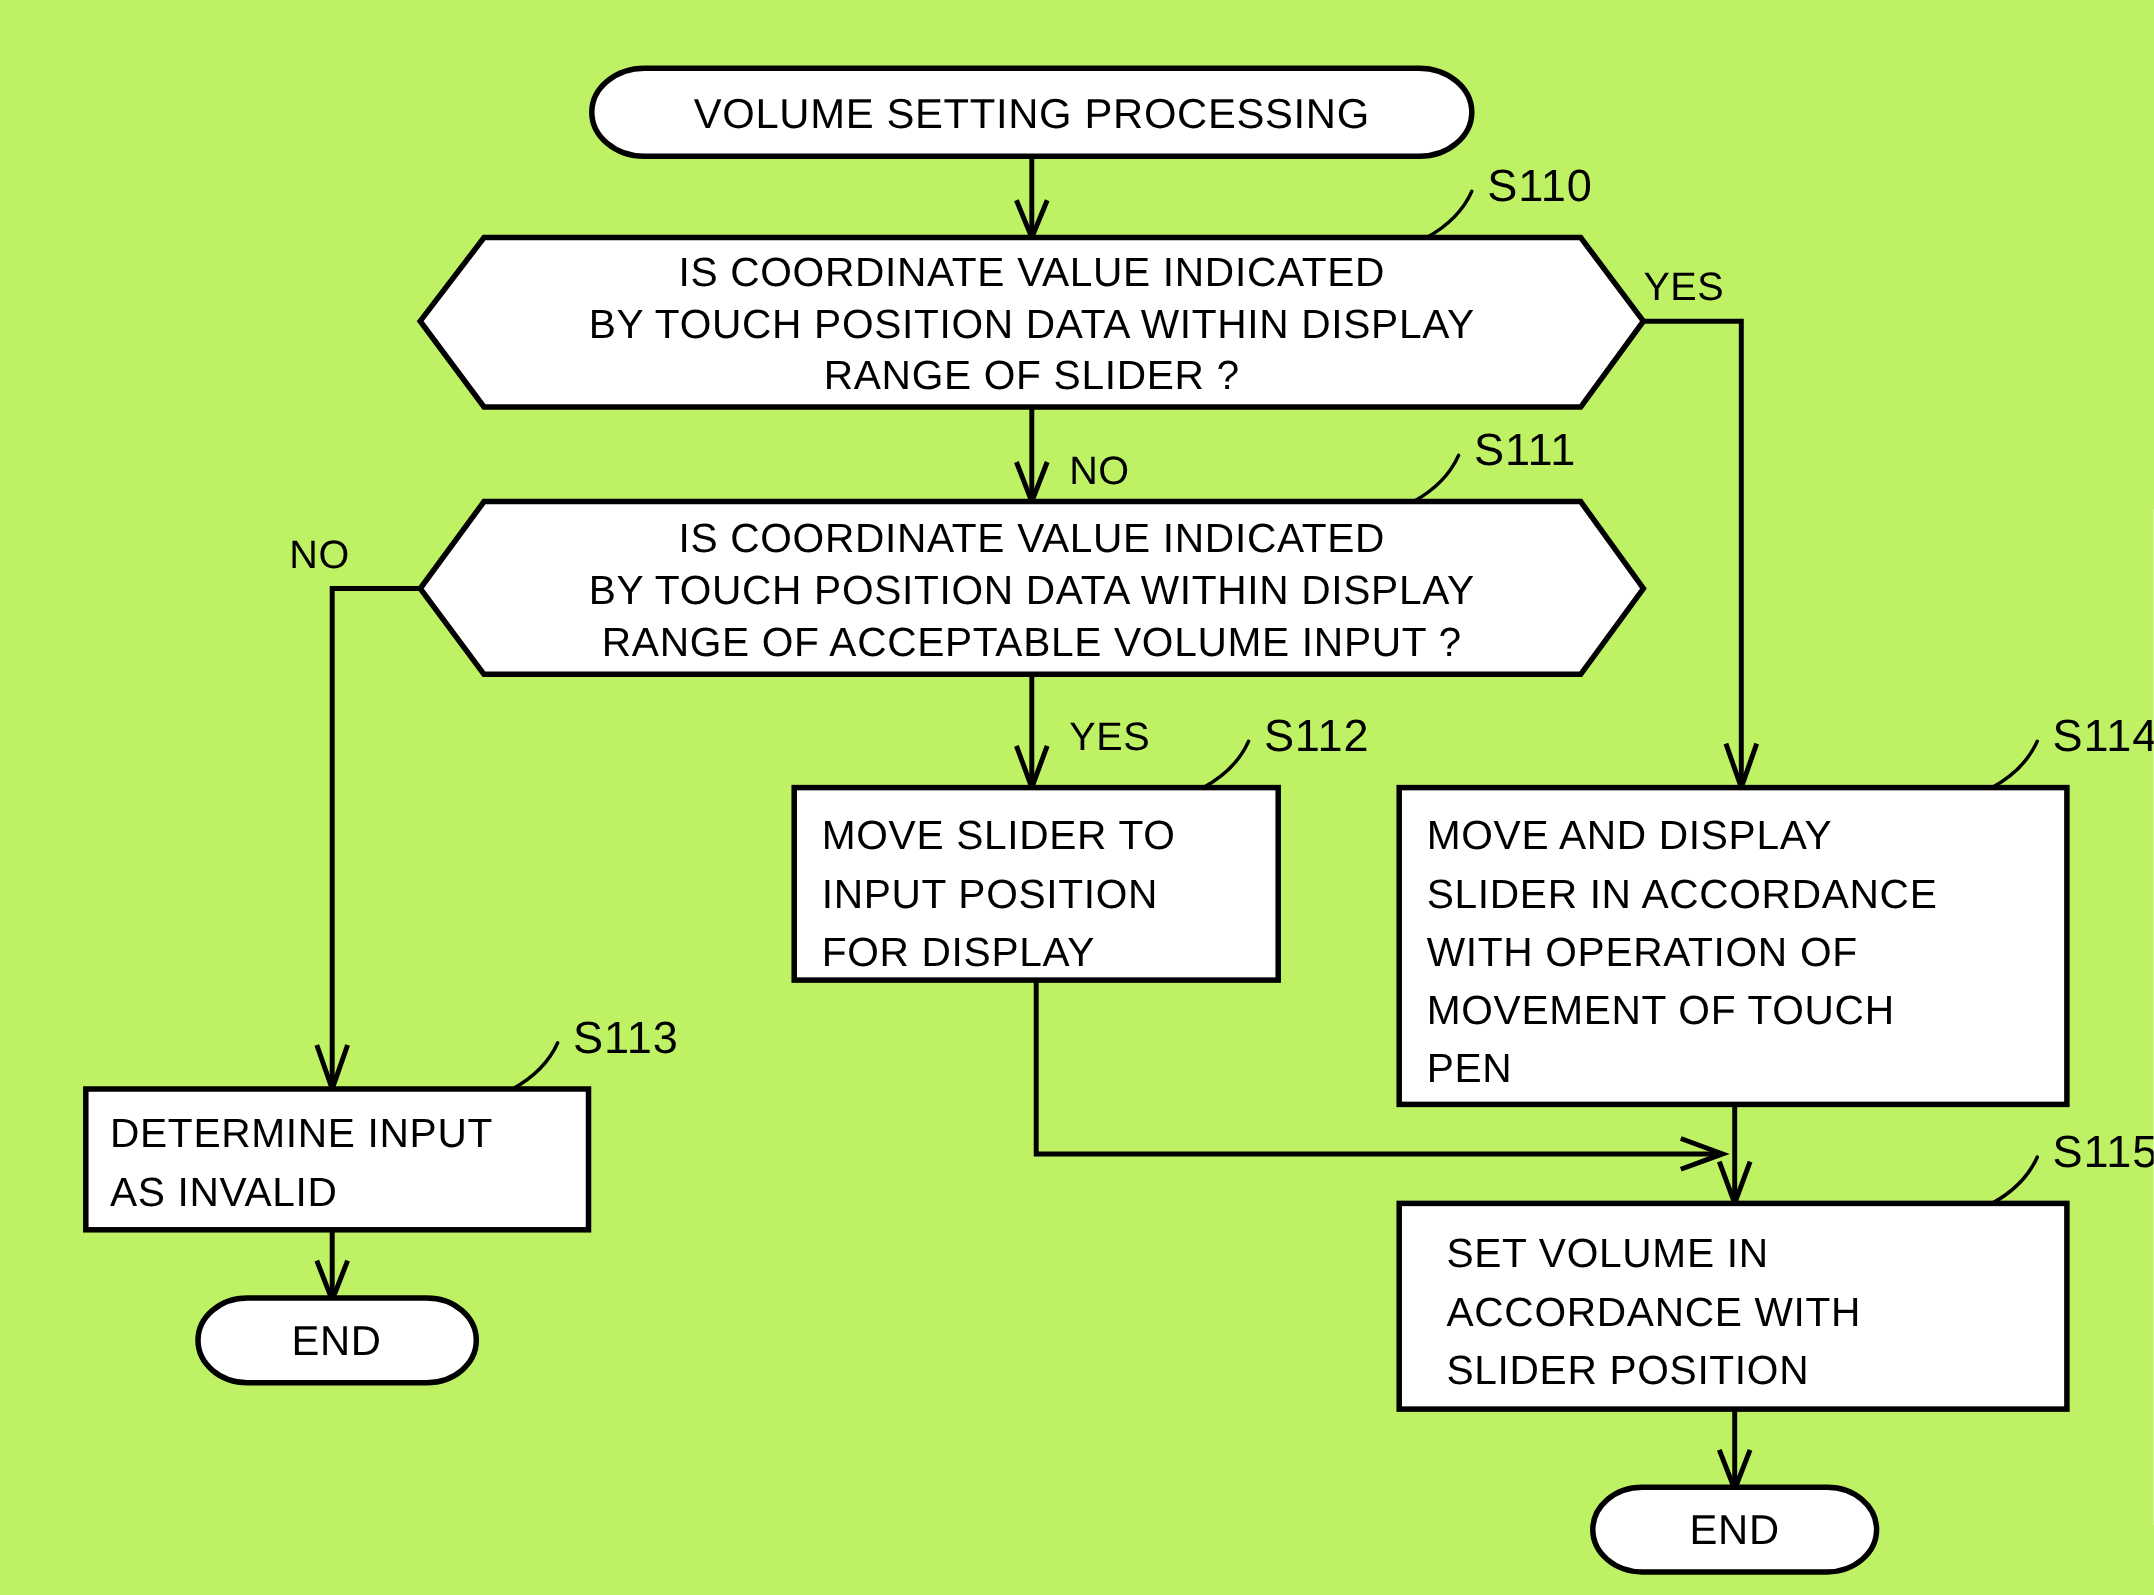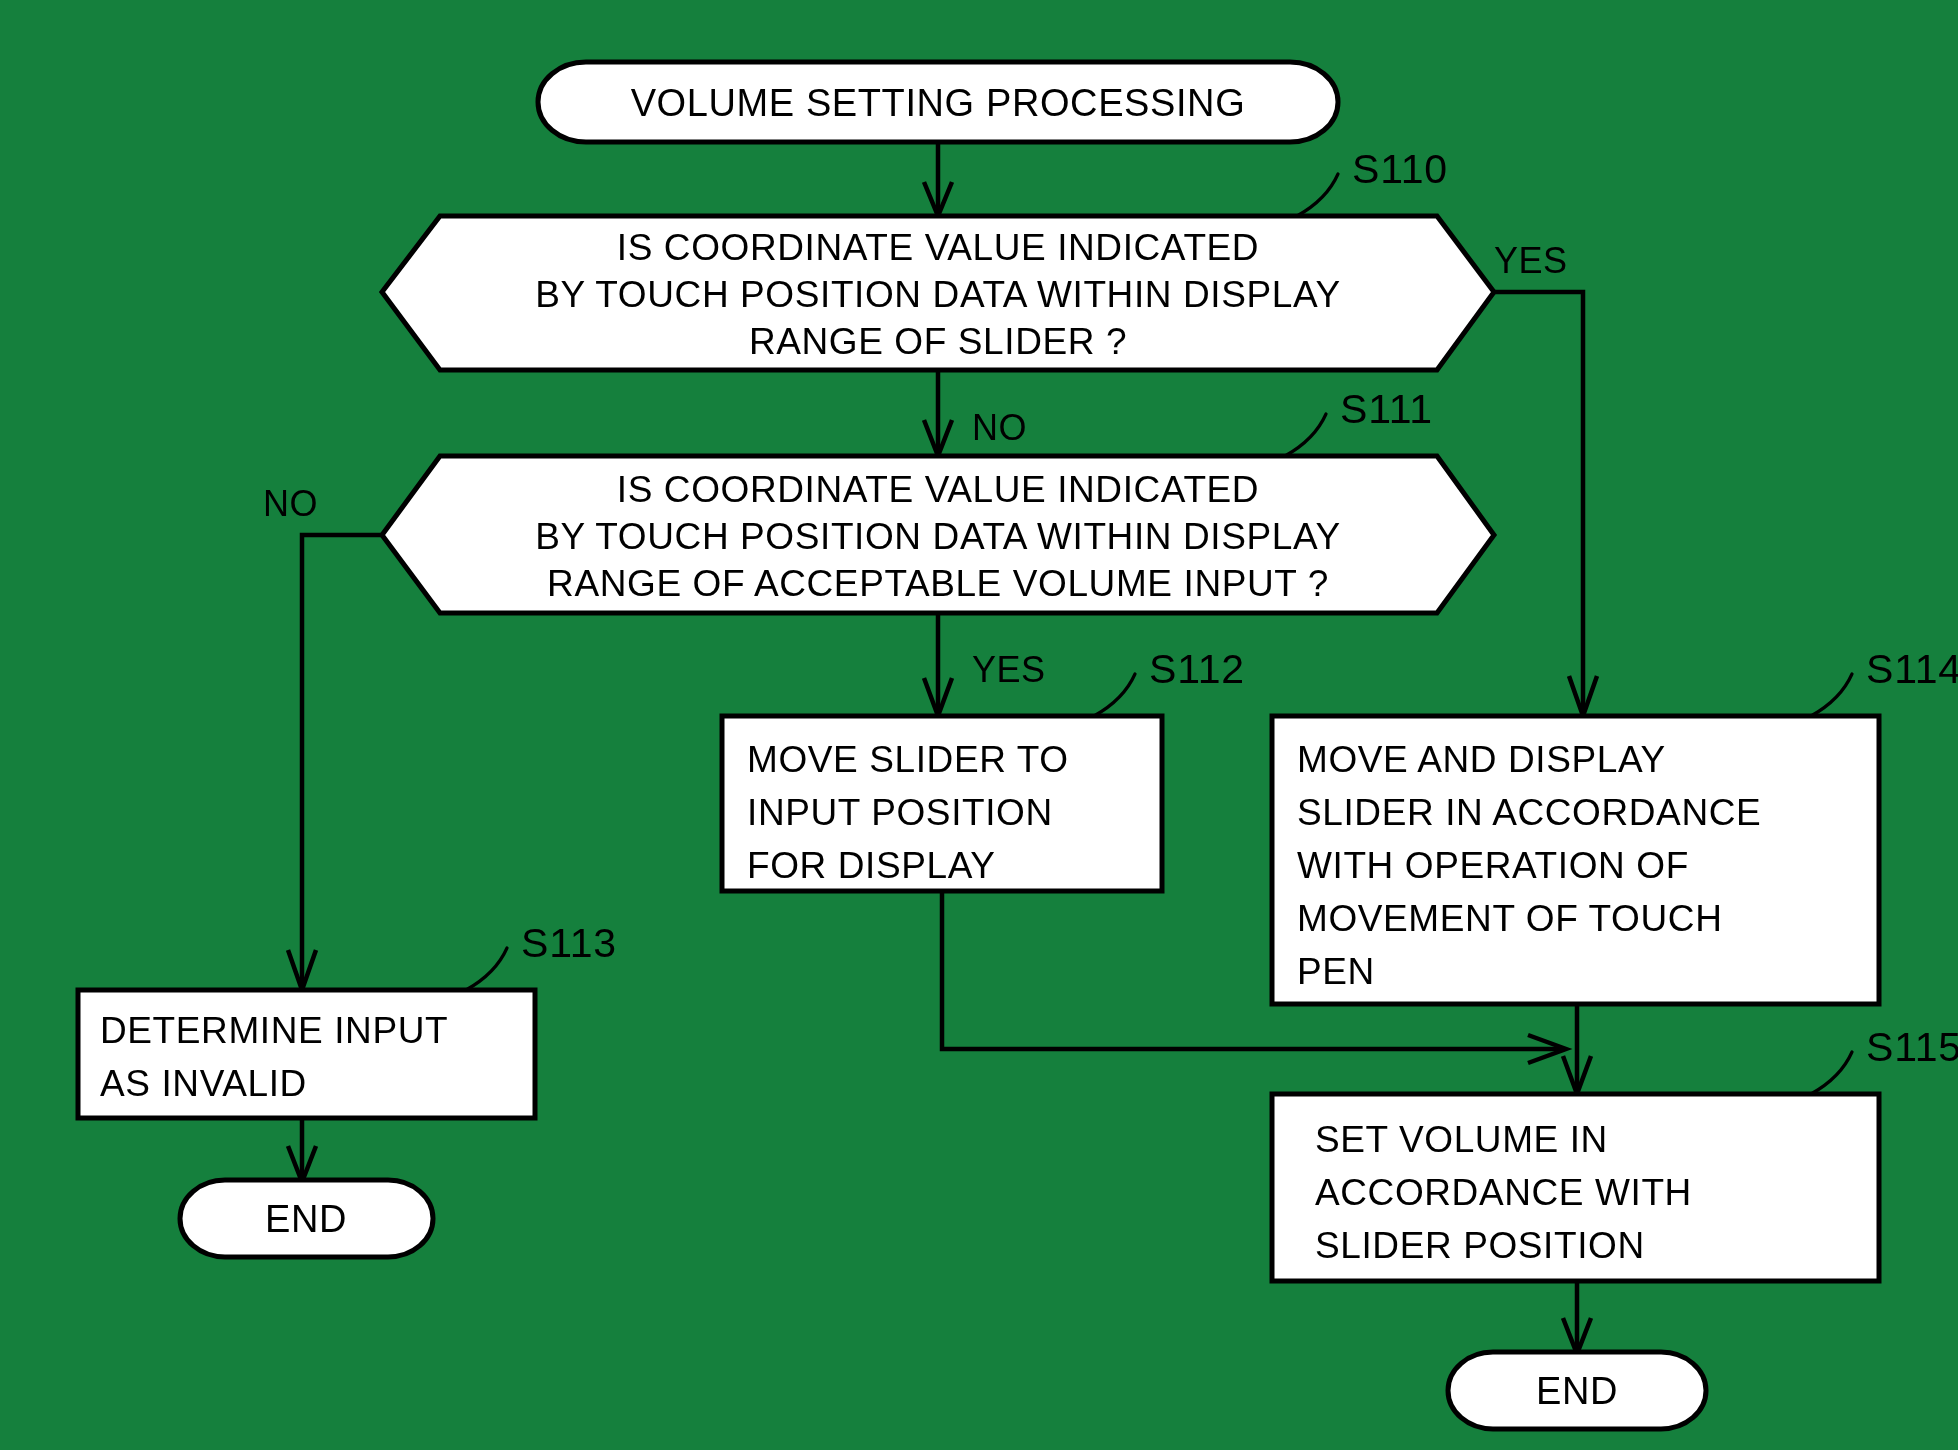"VOLUME SETTING PROCESSING" #canvas { background: #15803d -> #bef264 }
